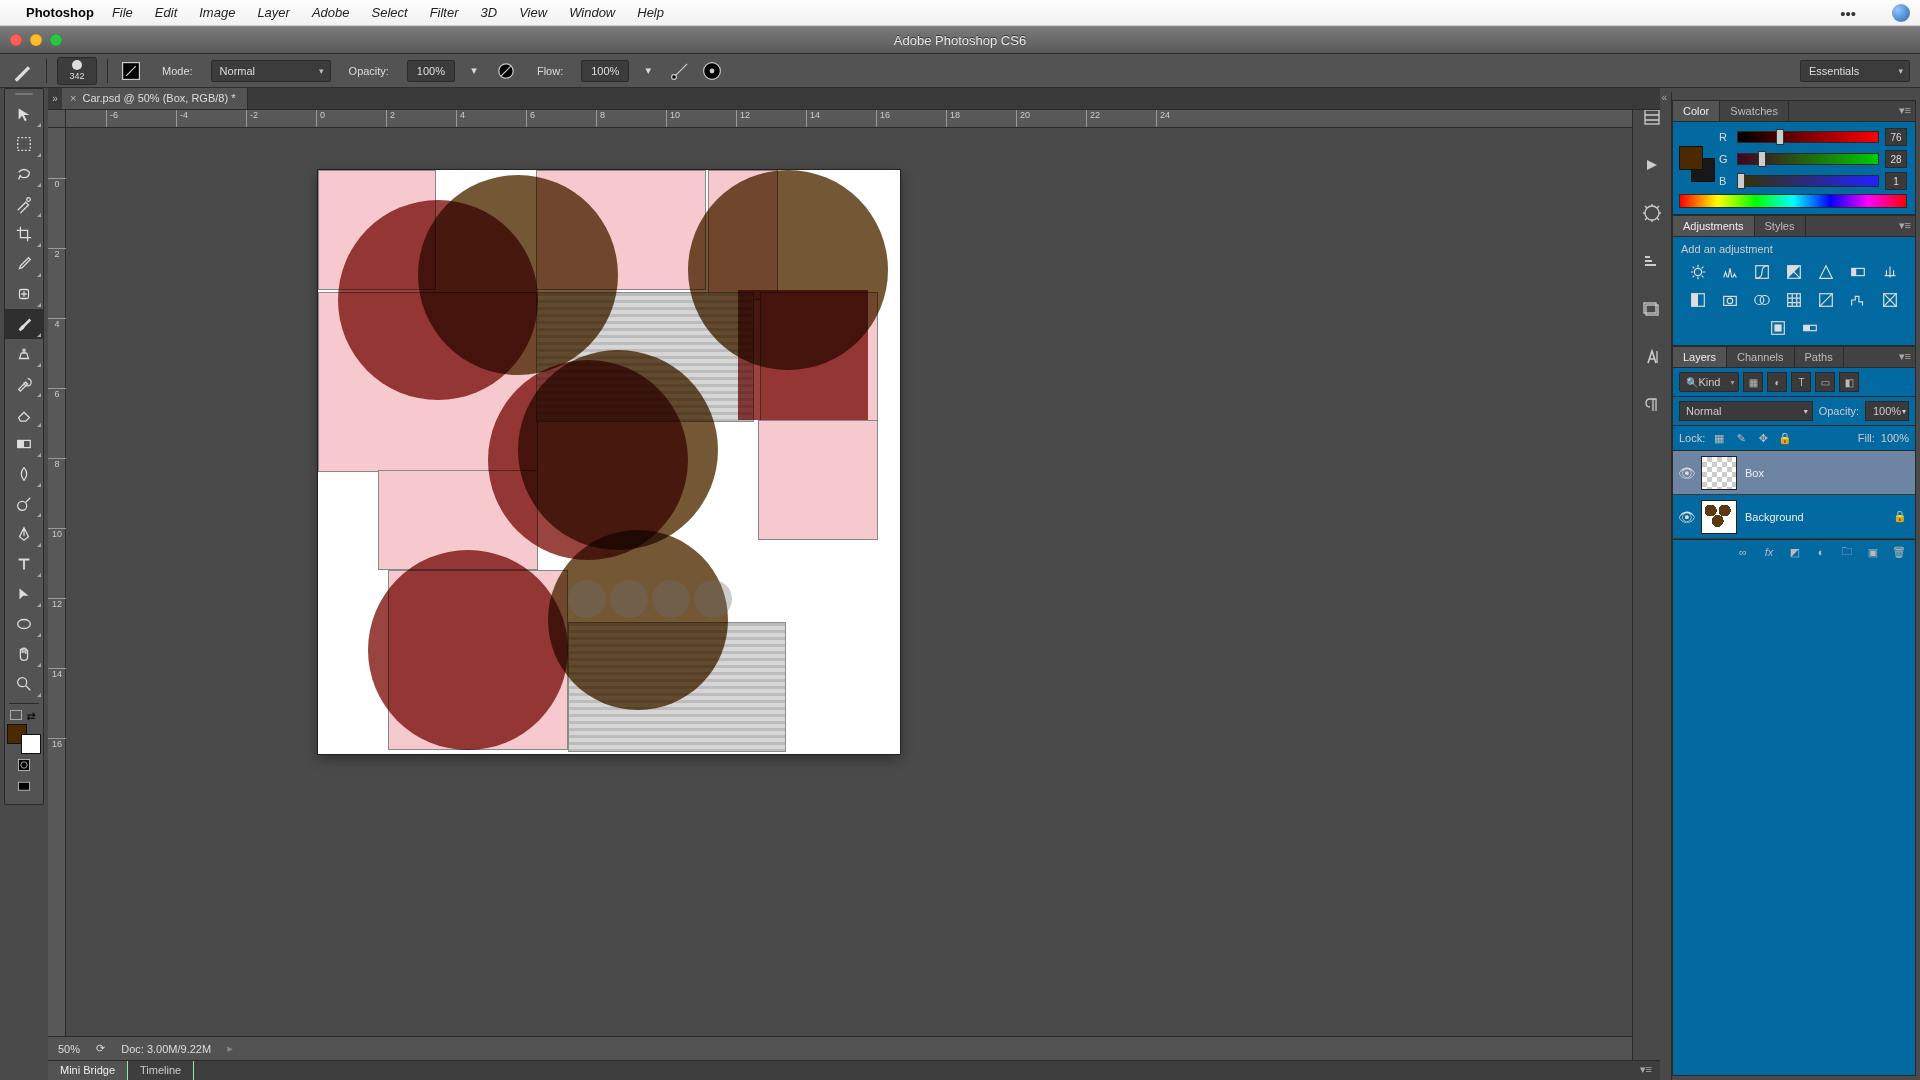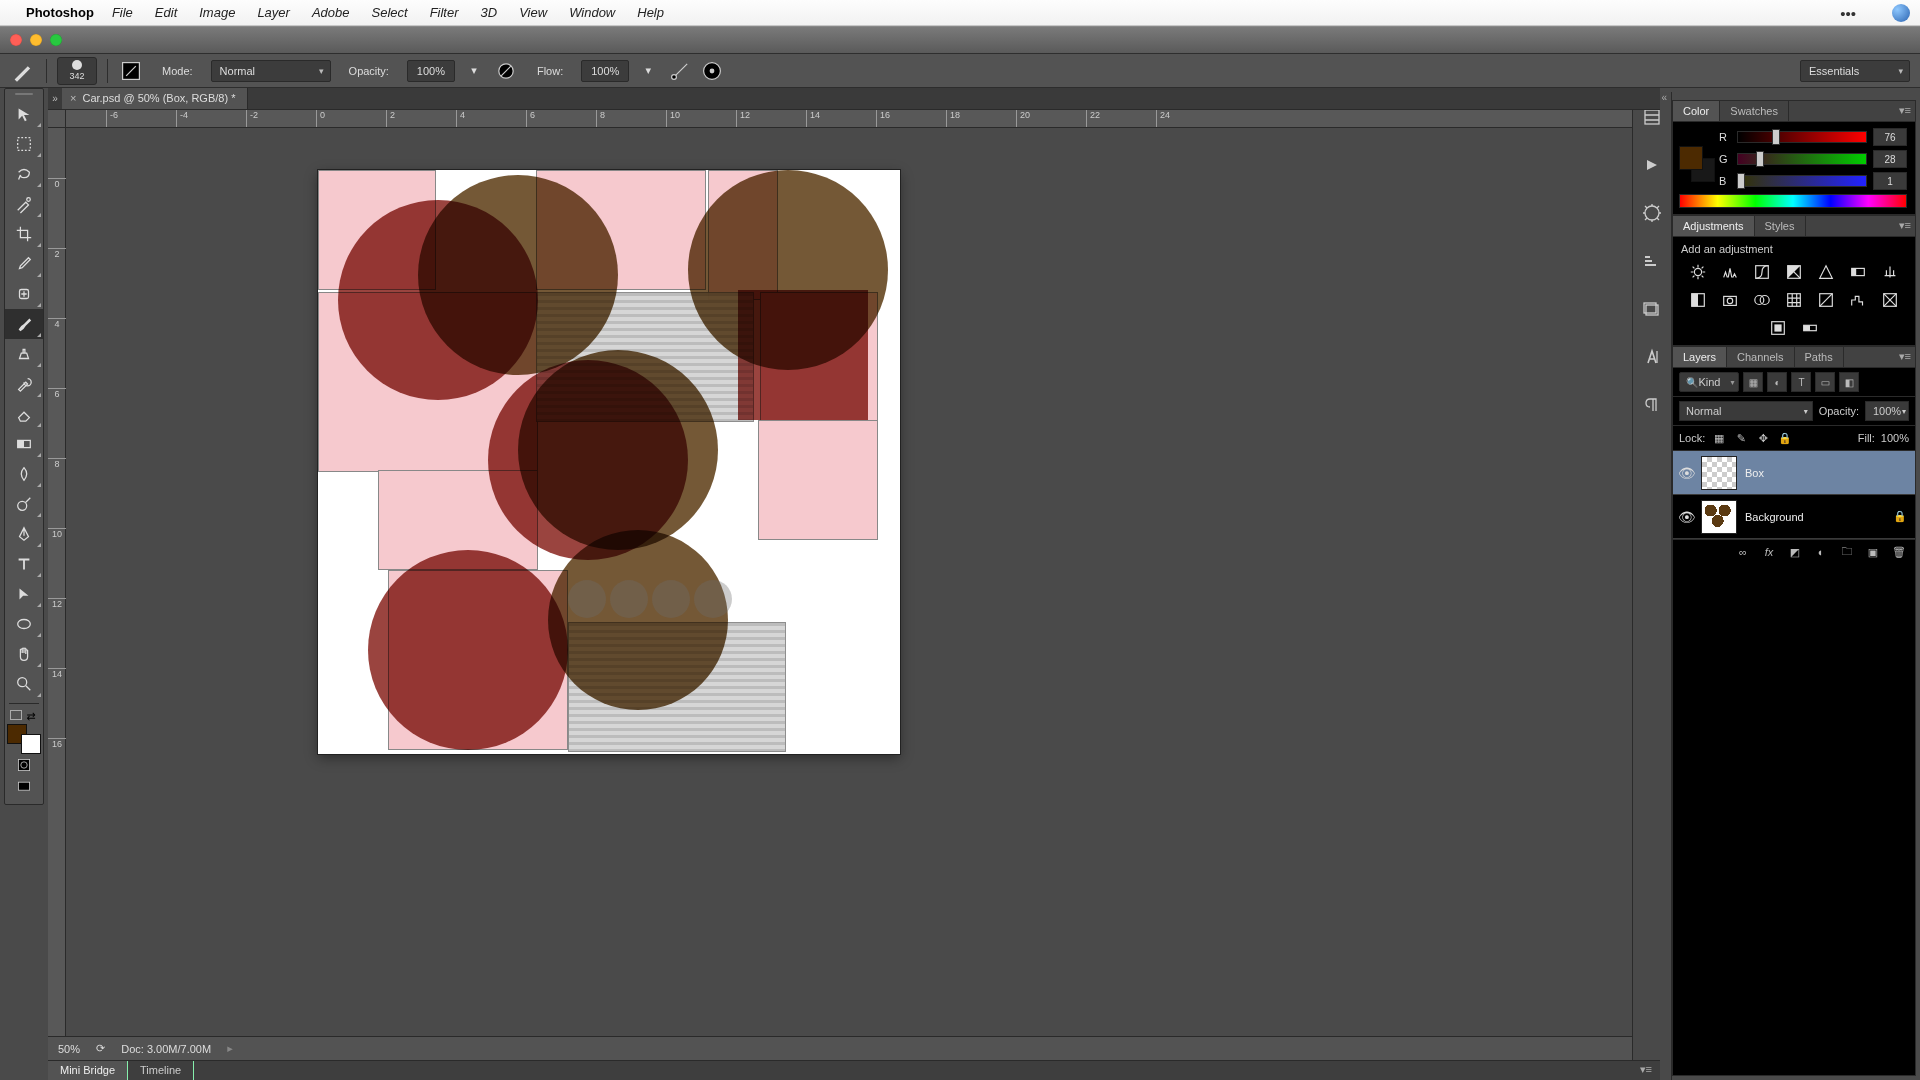"Adobe Photoshop CS6" div.title { html: none -> <div>Adobe Photoshop CS6</div> }
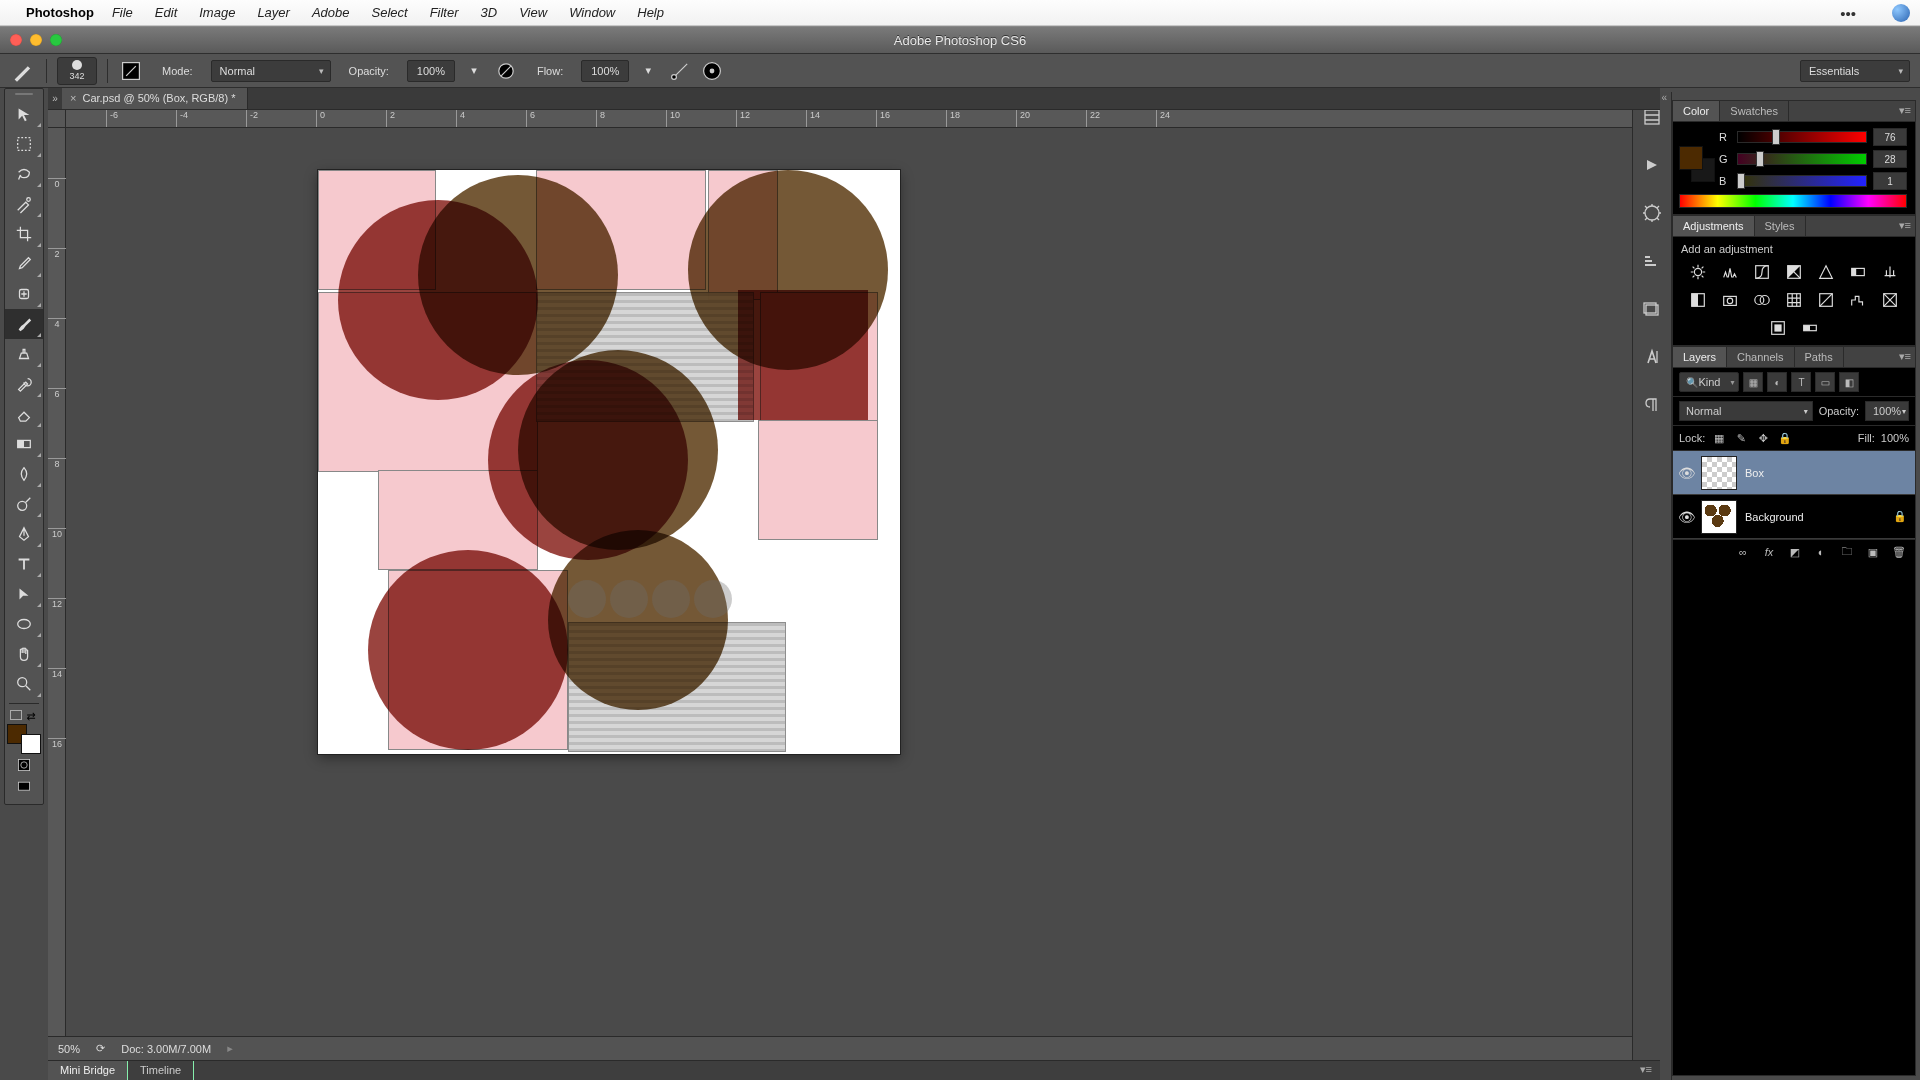"Color" .panel { background: #000000 -> #0369a1 }
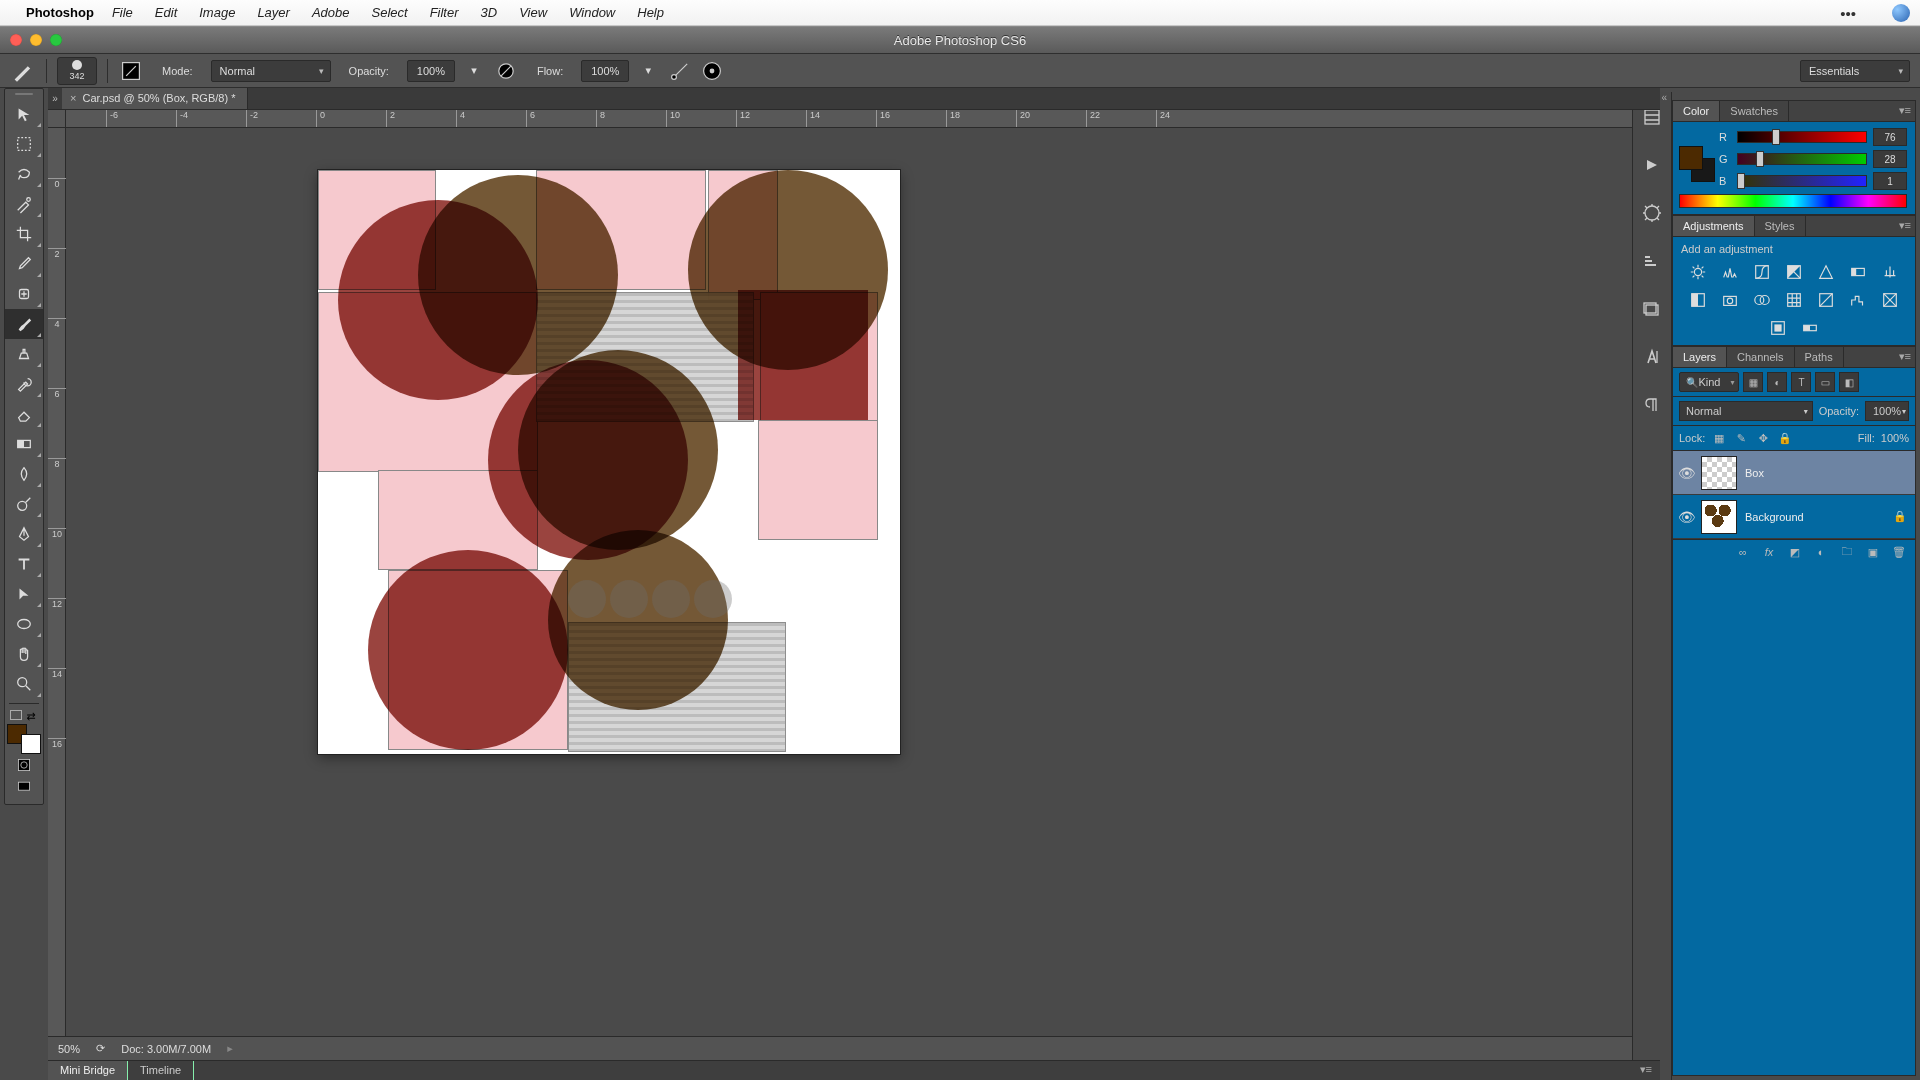"76" .color-row .val { width: 34px -> 22px }
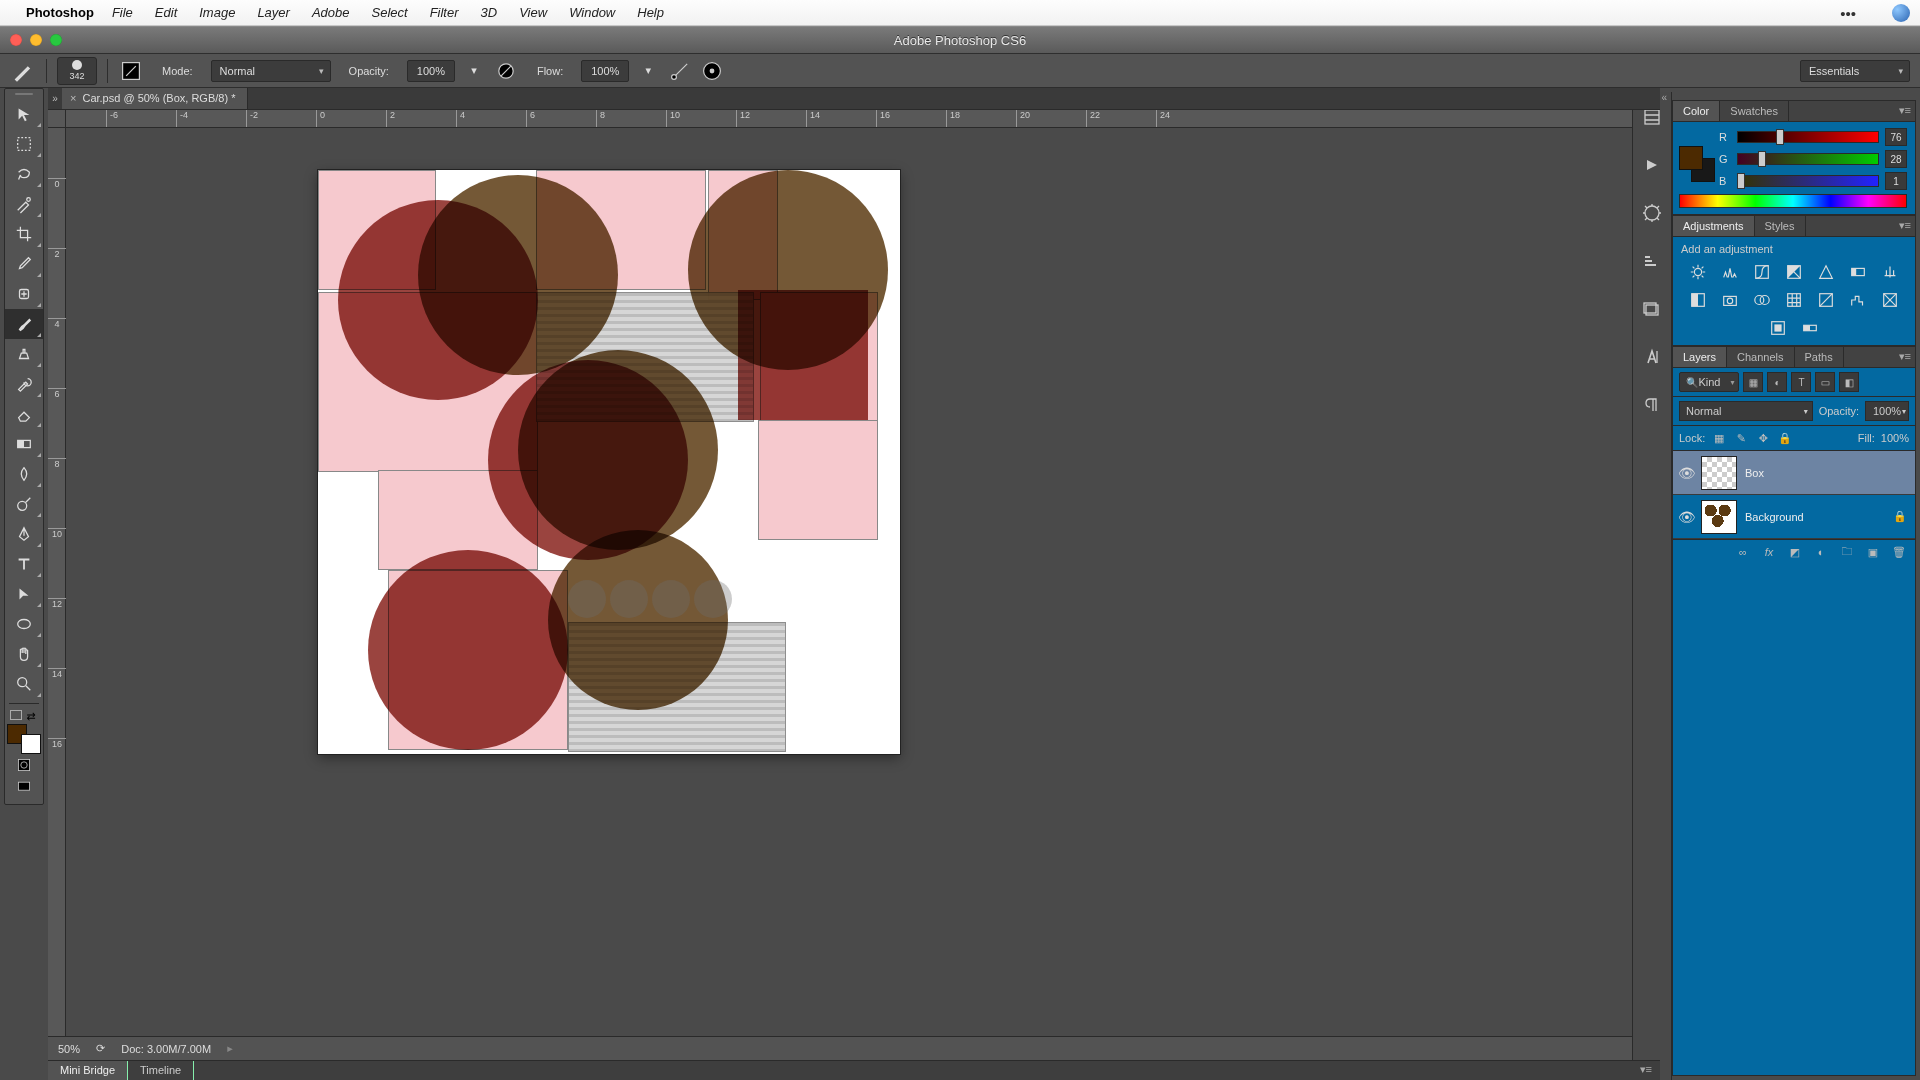"Doc: 3.00M/7.00M" span { text: 3.00M/7.00M -> 3.00M/9.22M }
